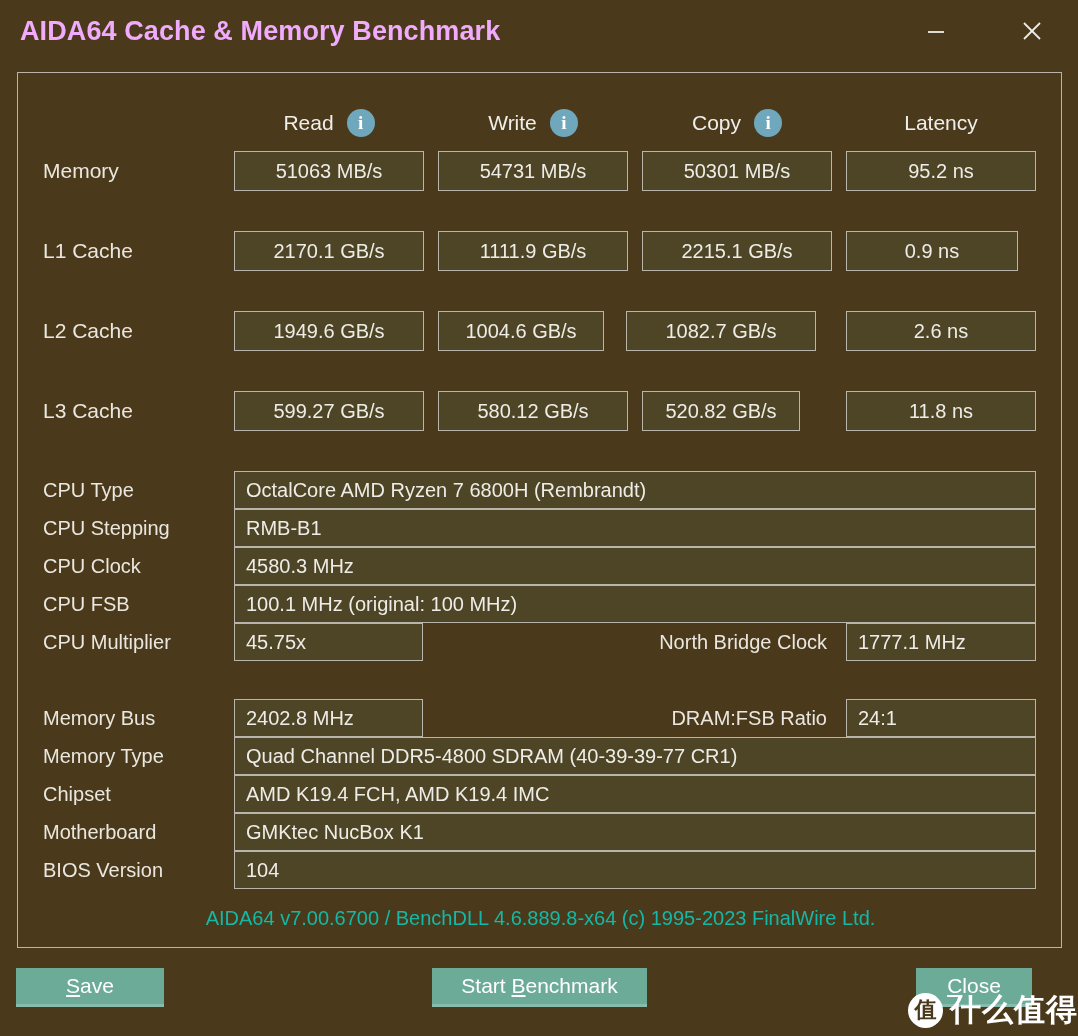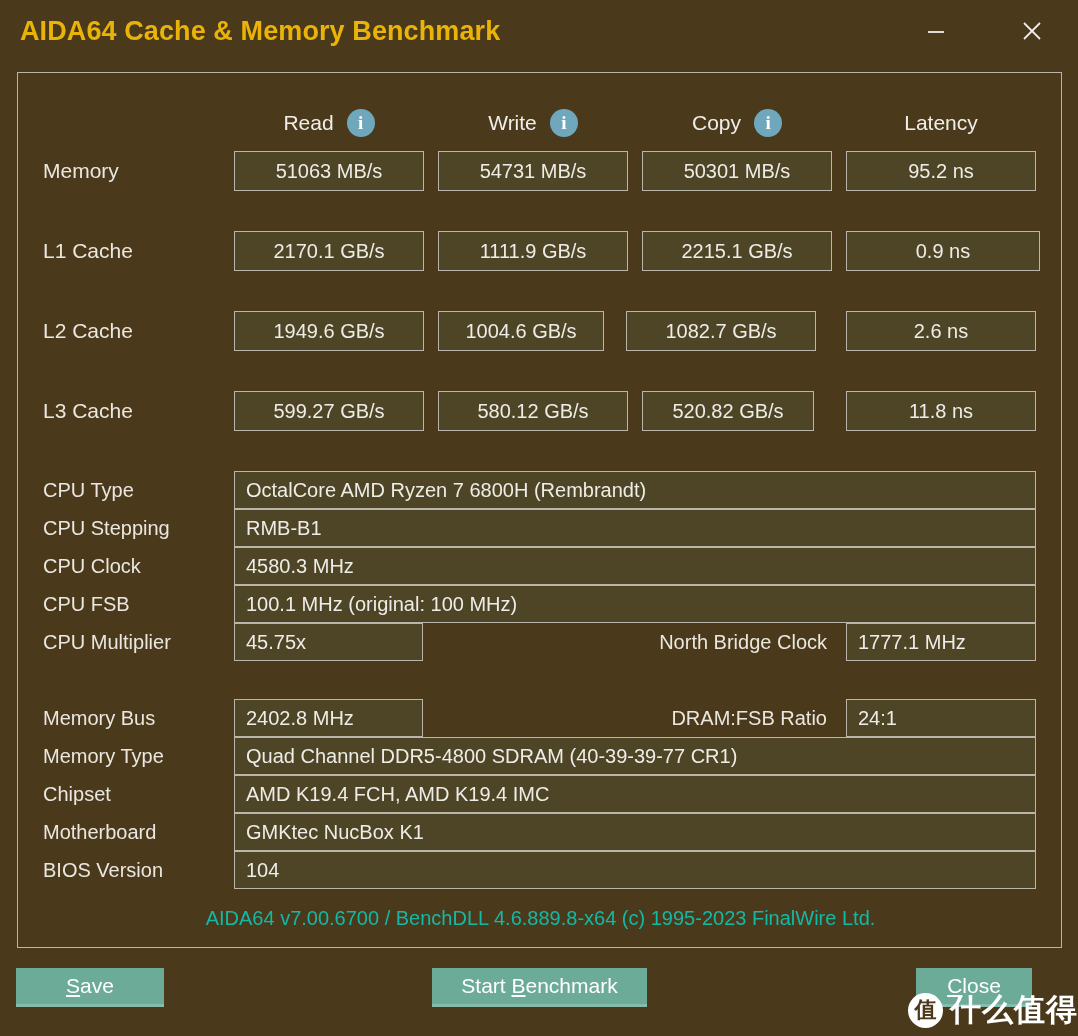"AIDA64 Cache & Memory Benchmark" #window-title { color: #eab308 -> #f0abfc }
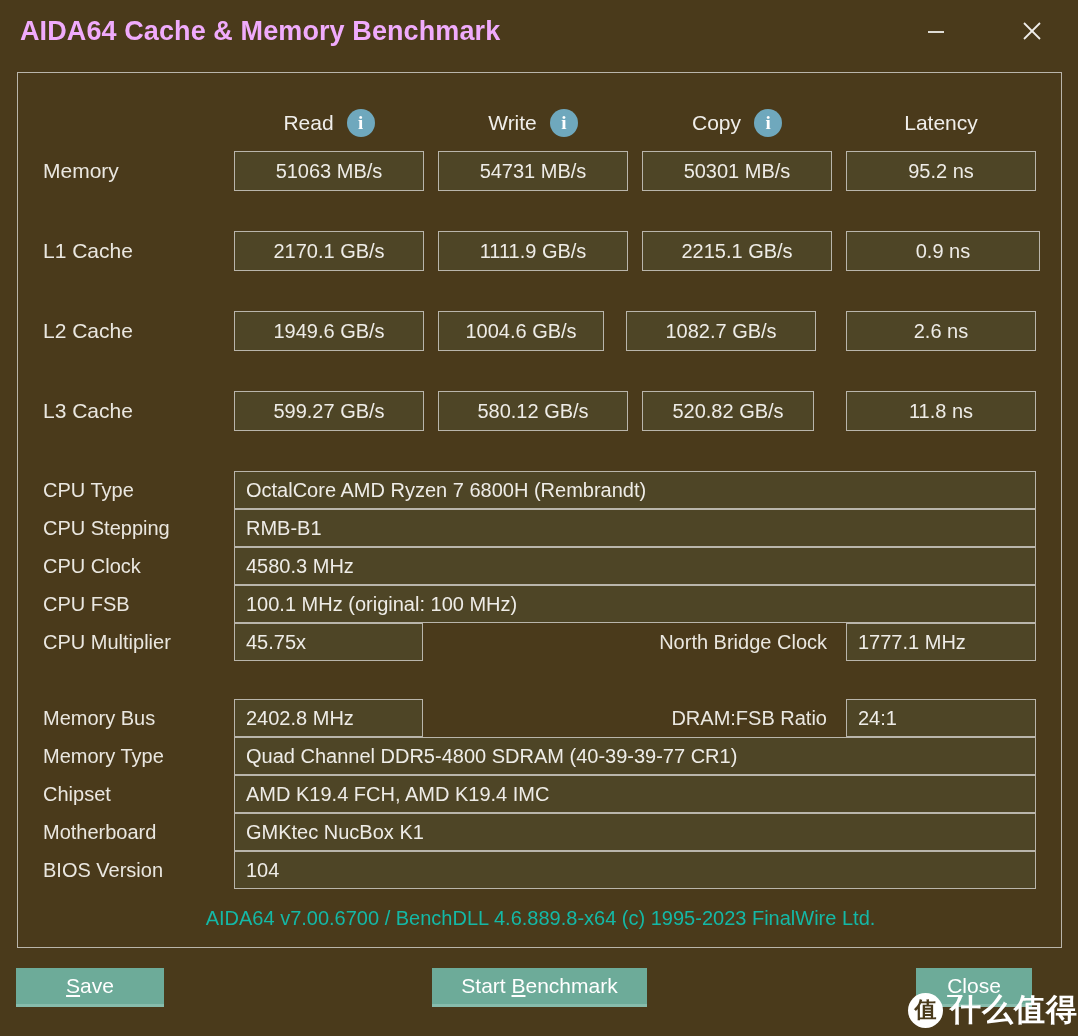"0.9 ns" div.field { width: 194px -> 172px }
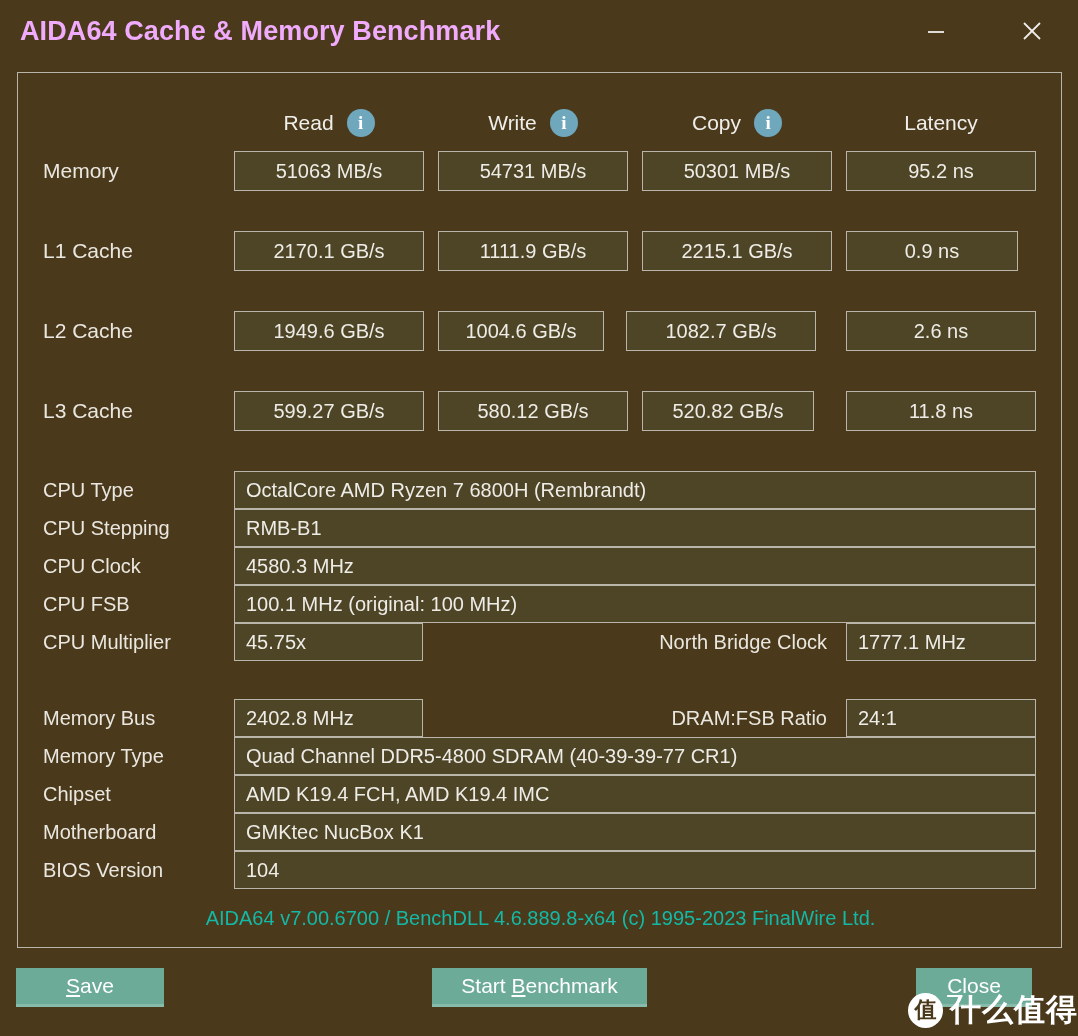"520.82 GB/s" div.field { width: 172px -> 158px }
